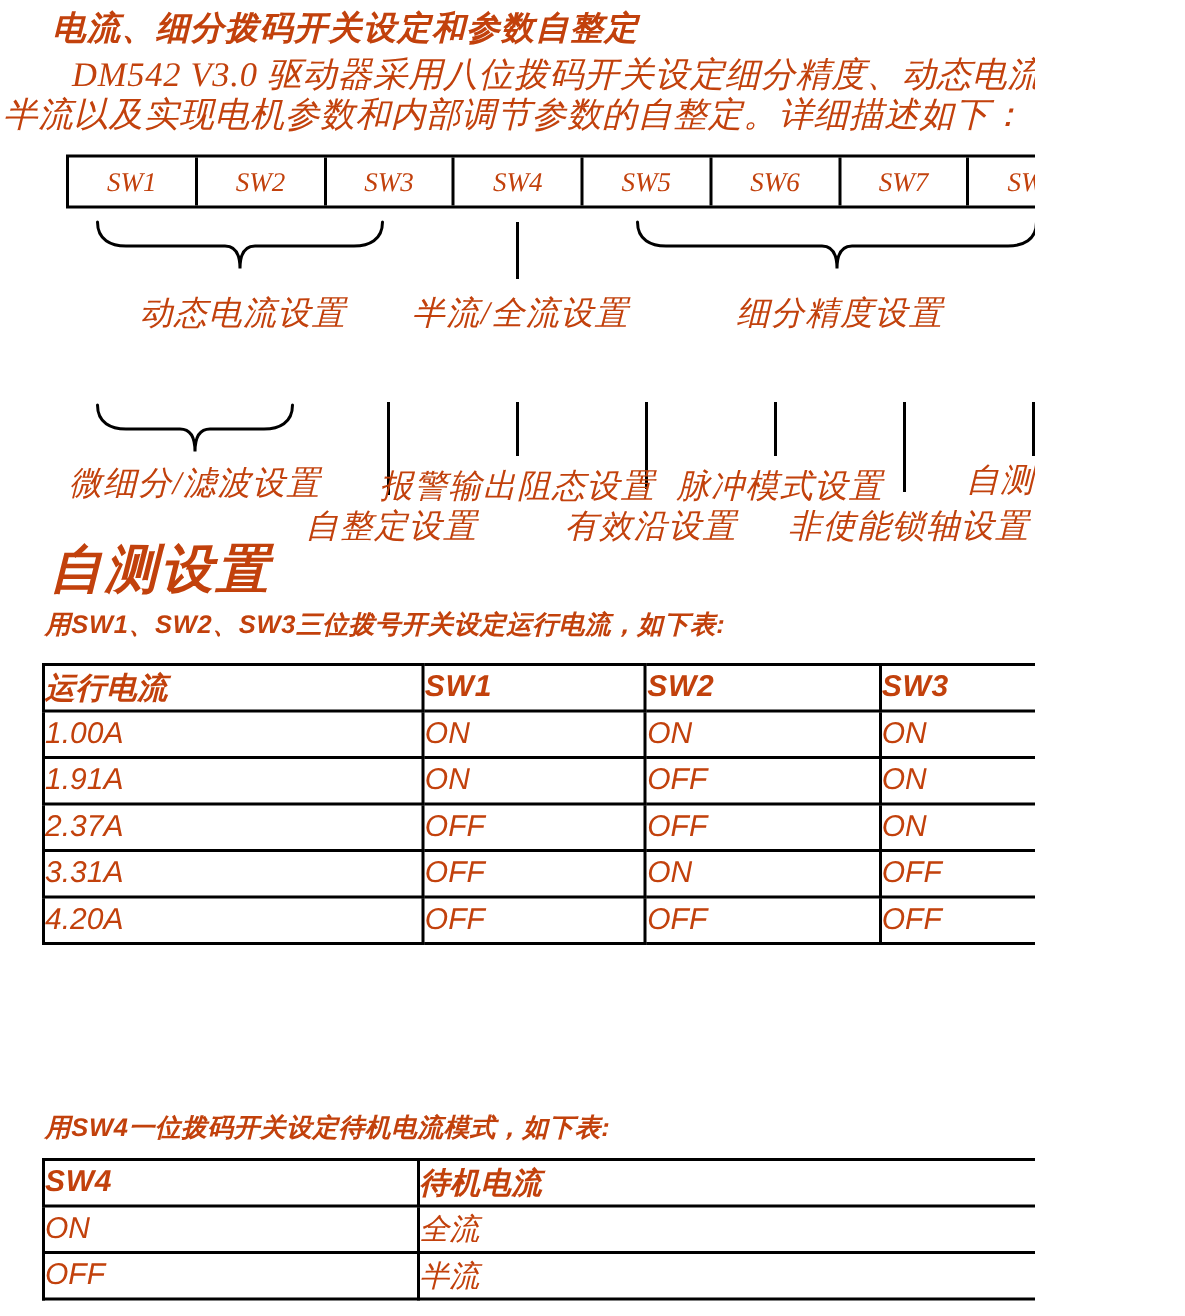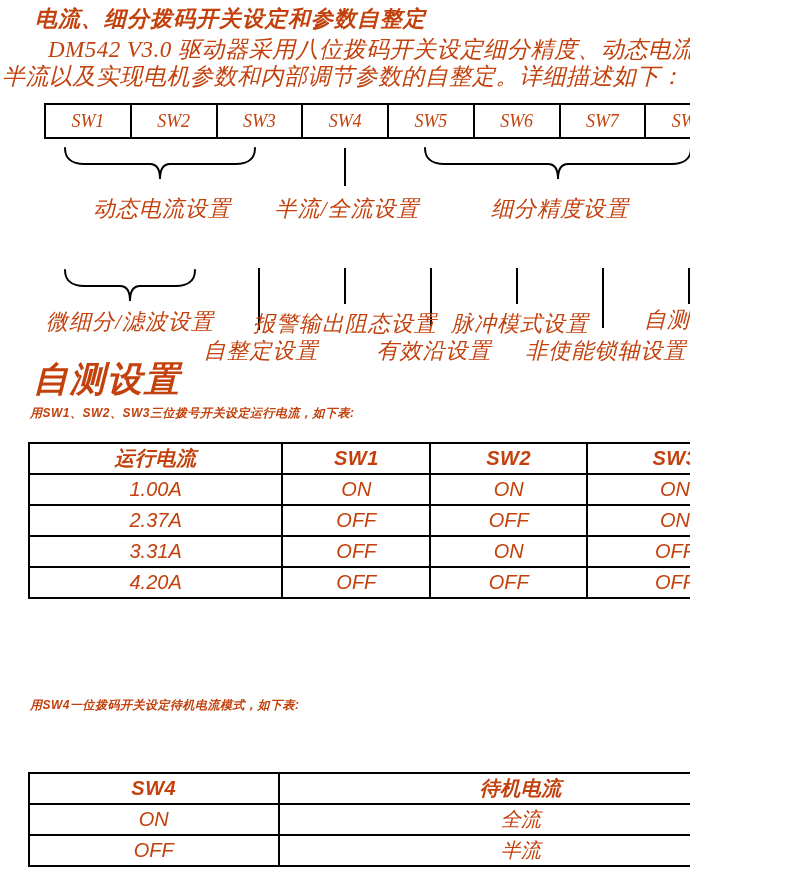"用SW1、SW2、SW3三位拨号开关设定运行电流，如下表:" .subtitle { font-size: 12px -> 17px }
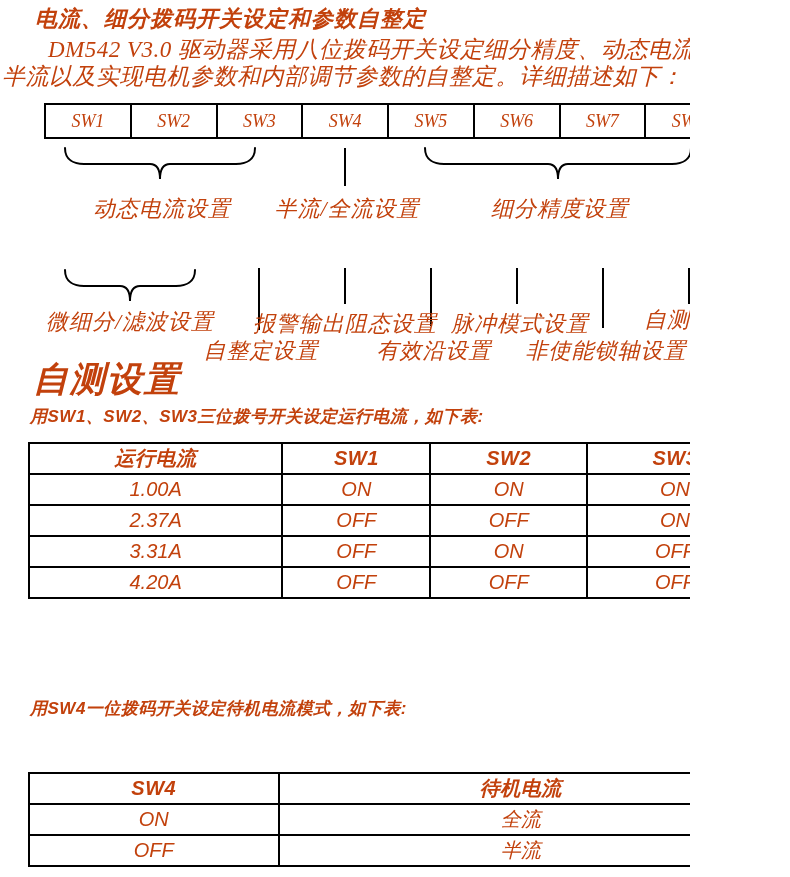"运行电流" .data-table th, .data-table td { text-align: center -> left }
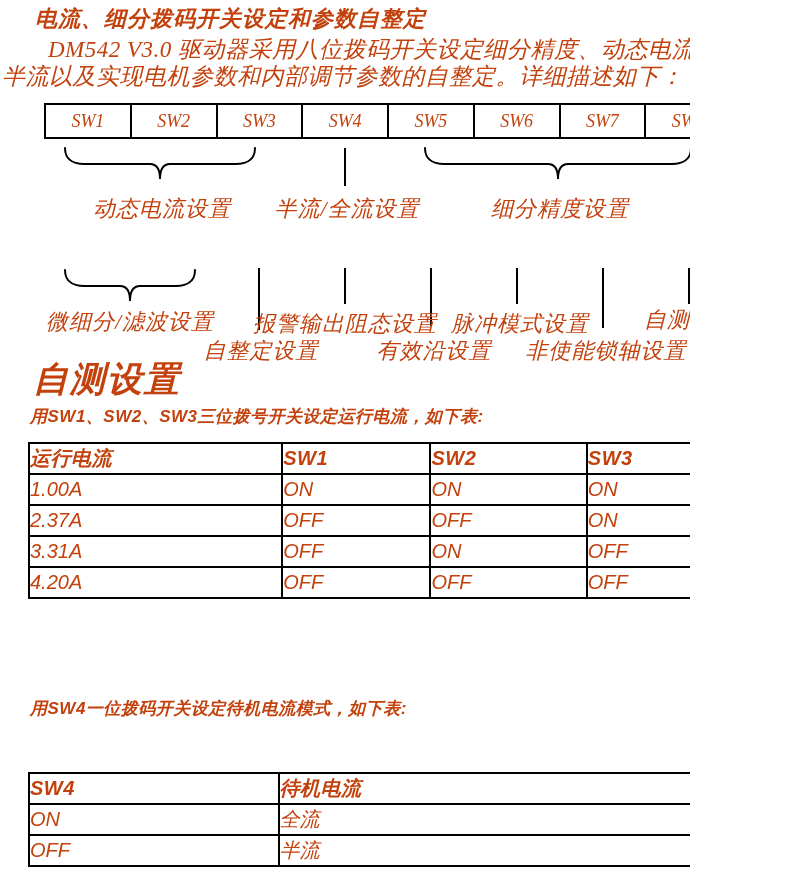"1.91A" tr { html: none -> <tr> <td>1.91A</td> <td>ON</td> <td>OFF</td> <td>ON</td> </tr> }
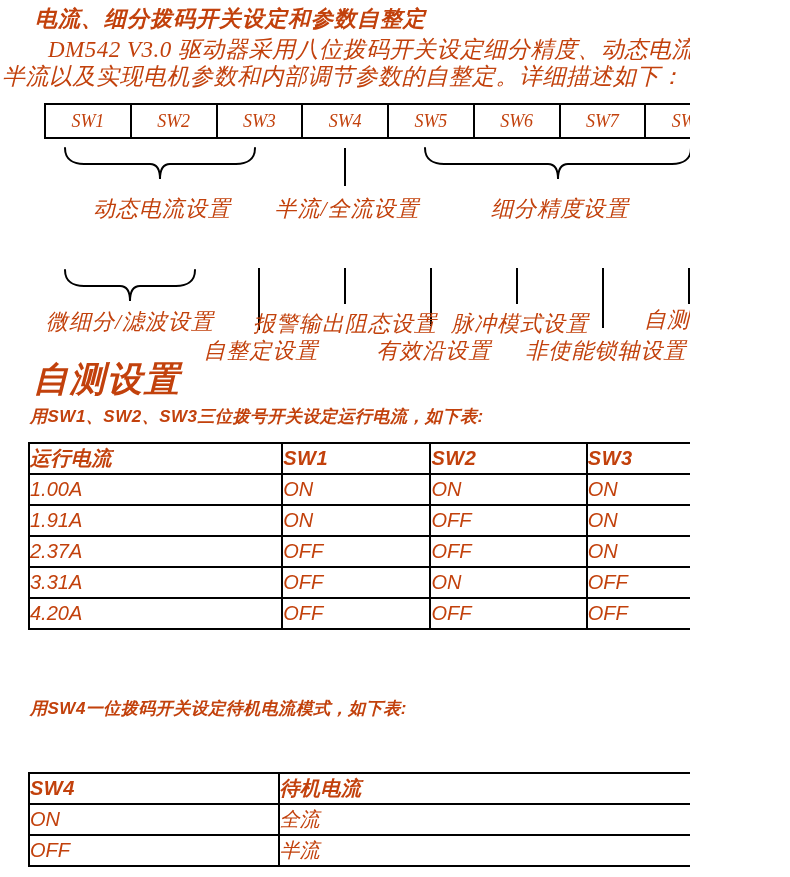"用SW4一位拨码开关设定待机电流模式，如下表:" .subtitle-2 { top: 697px -> 740px }
